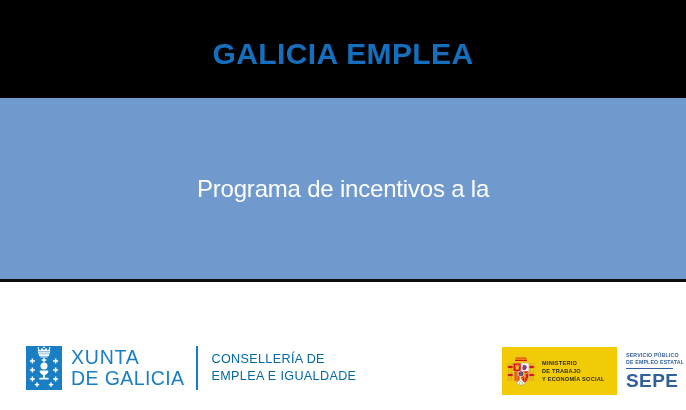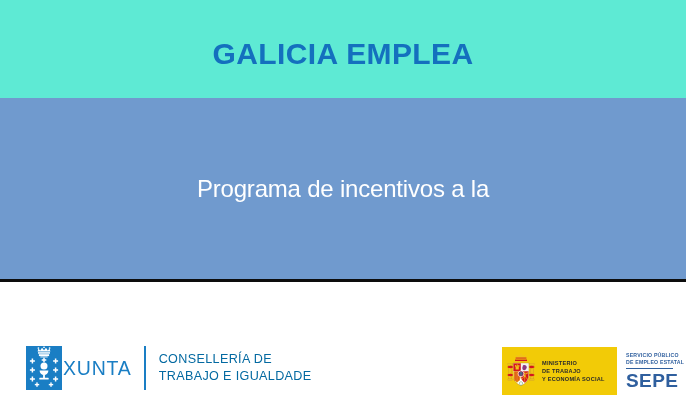"GALICIA EMPLEA" .header { background: #5eead4 -> #000000 }
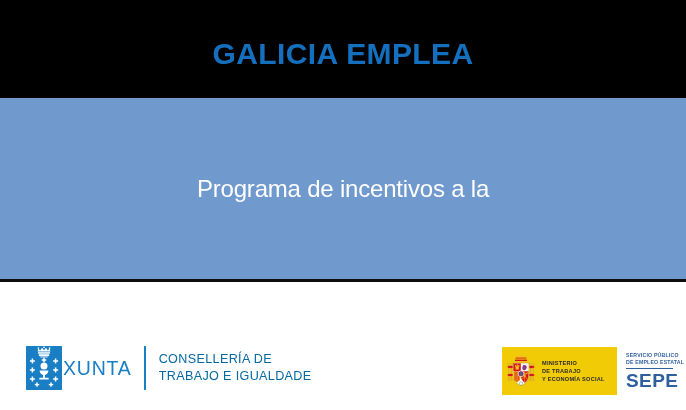"XUNTA" .xunta-words { margin-left: 1px -> 9px }
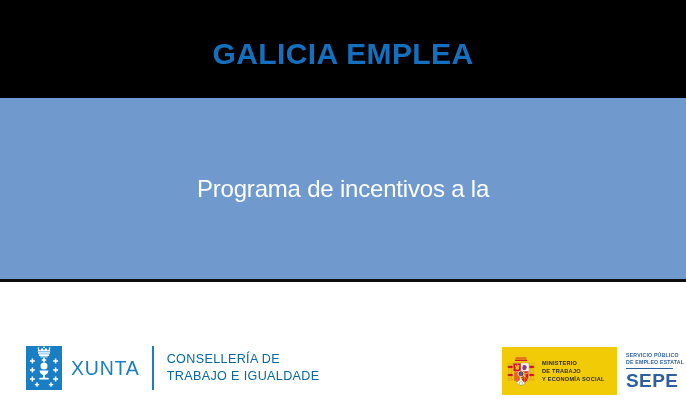"DE GALICIA" div.l2 { html: none -> <div>DE GALICIA</div> }
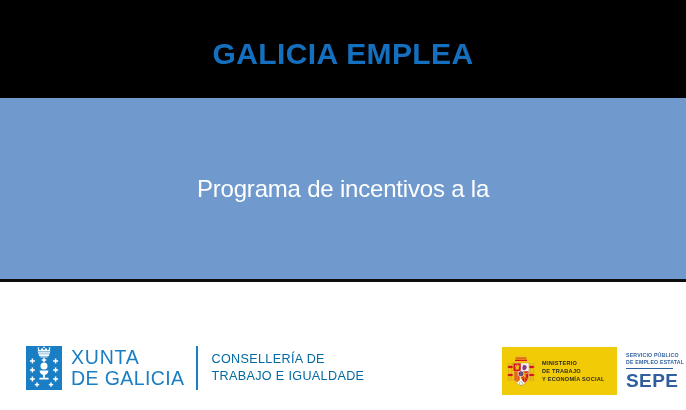"TRABAJO E IGUALDADE" div { text: TRABAJO -> EMPLEA }
